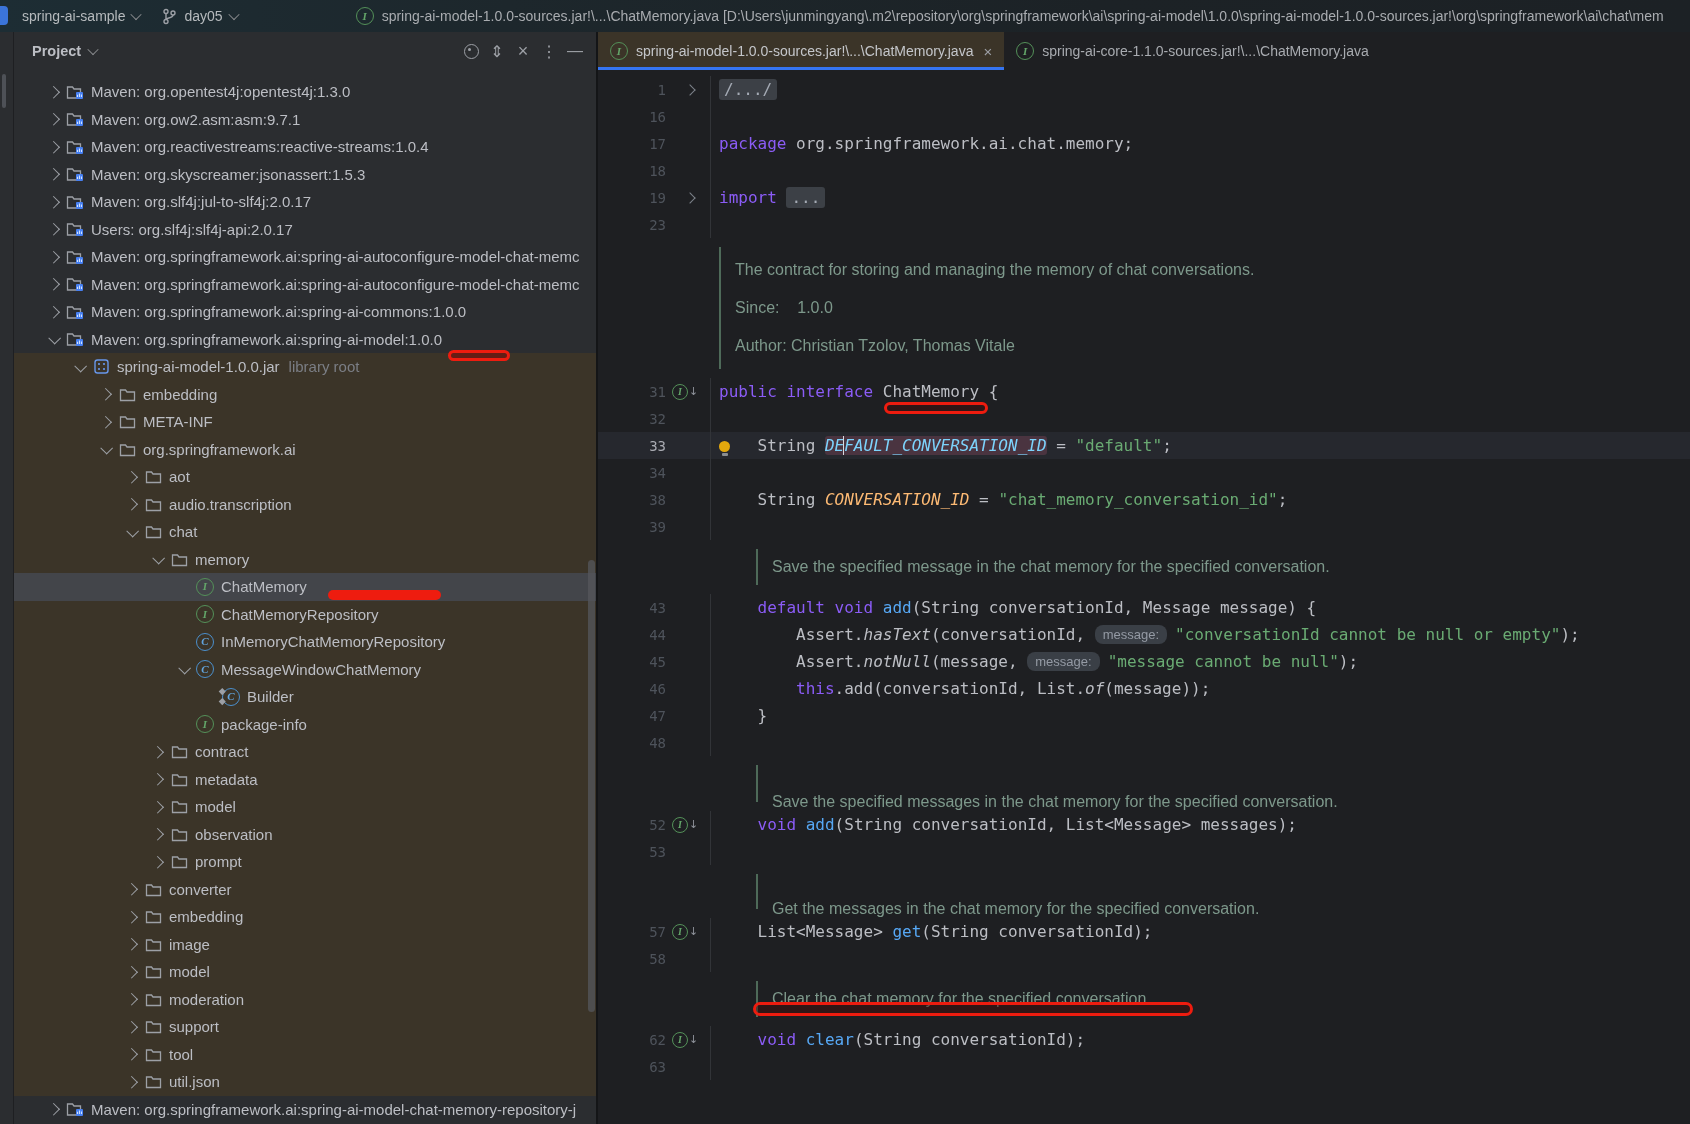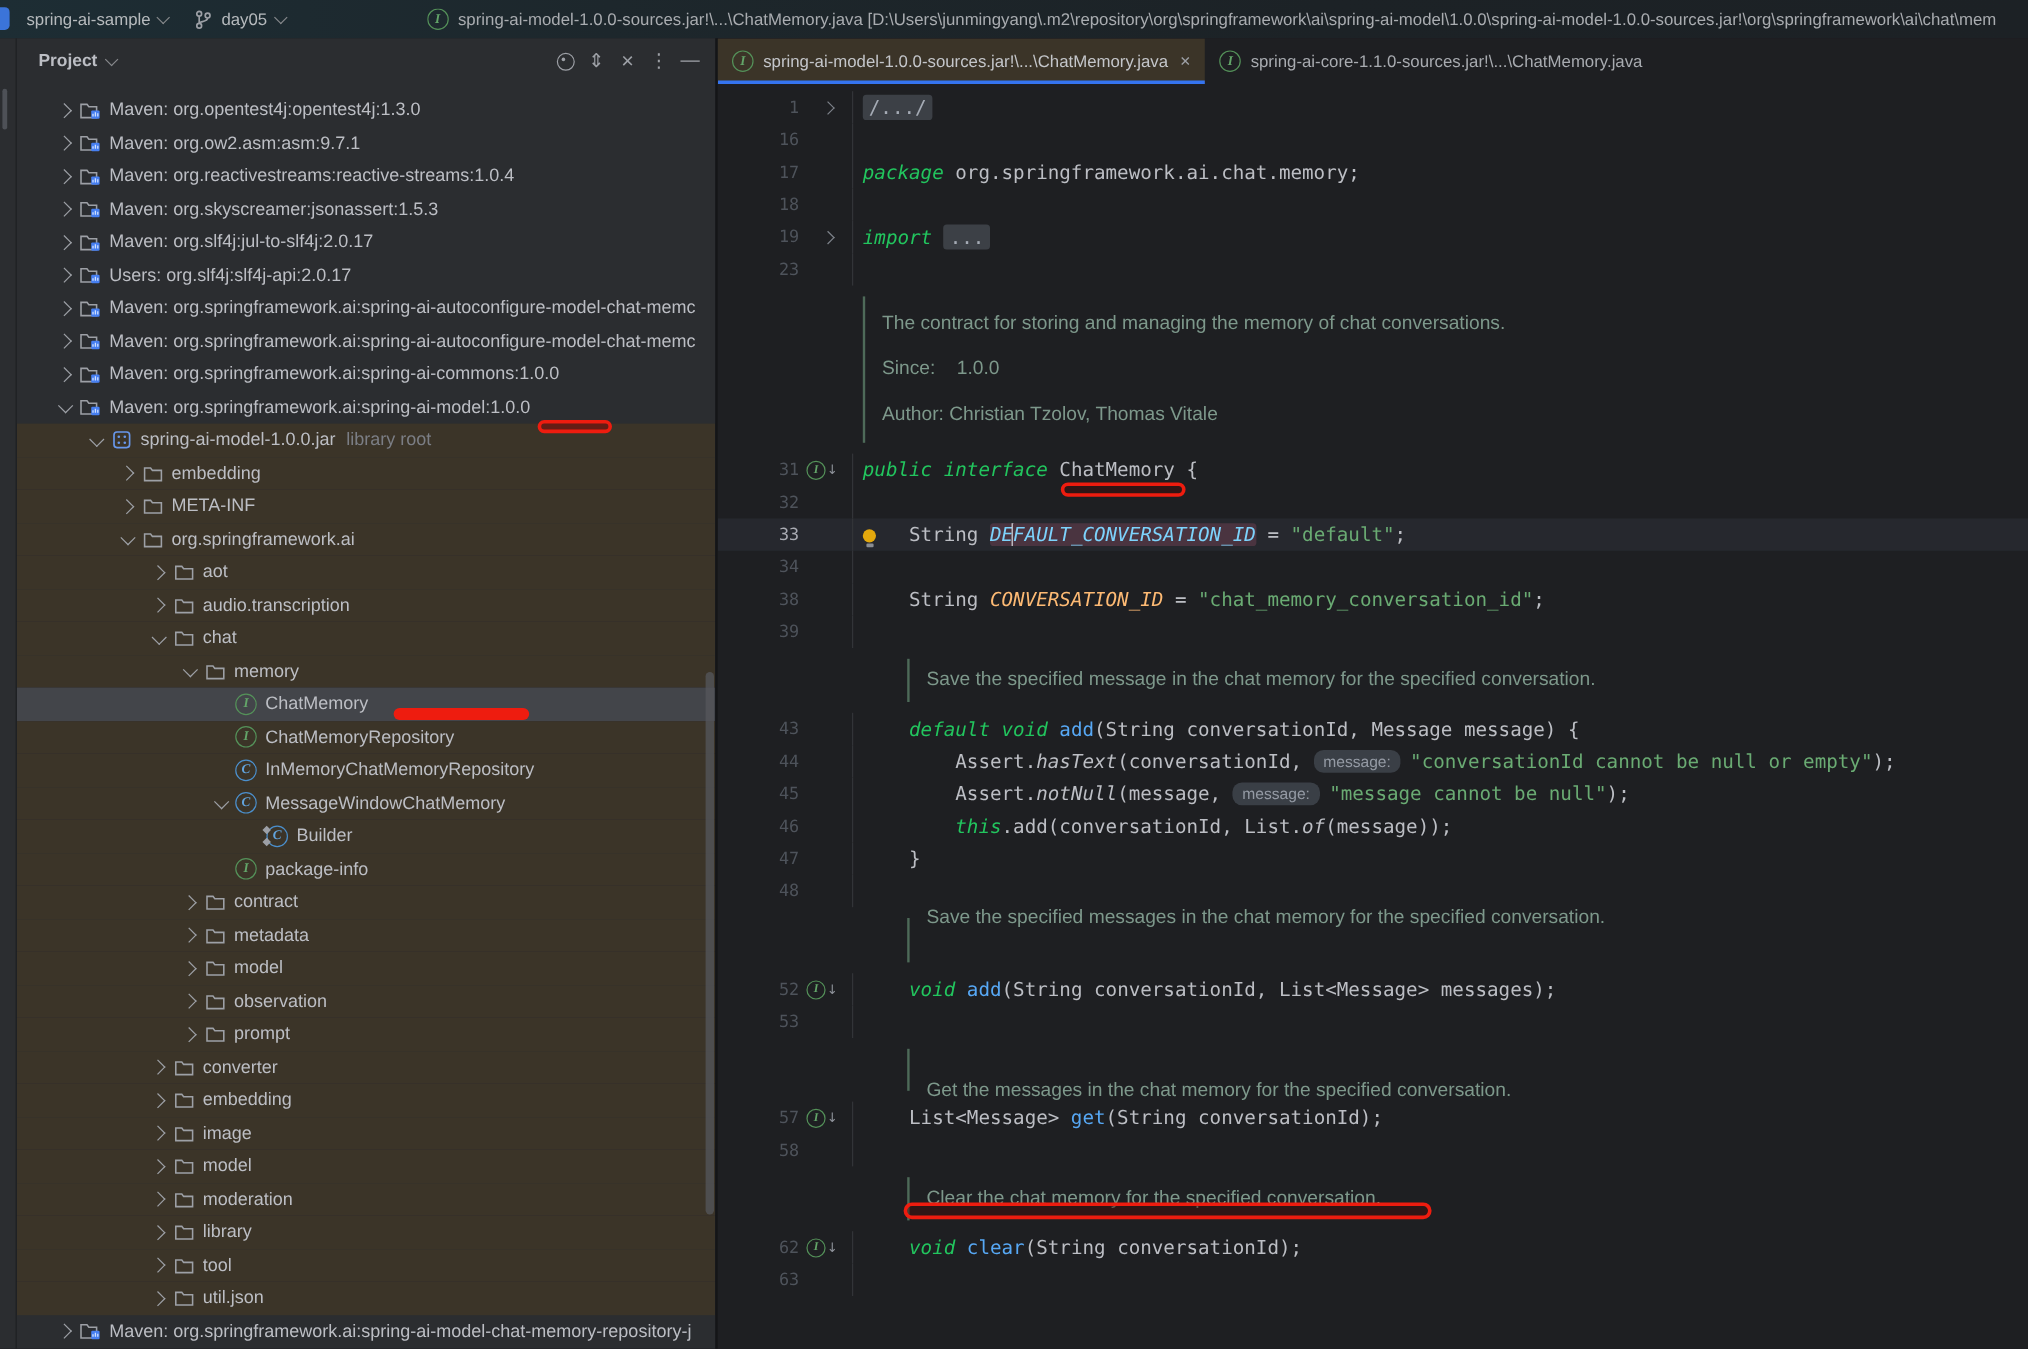"package" .t-kw { color: #22c55e -> #8b5cf6; font-style: italic -> none }
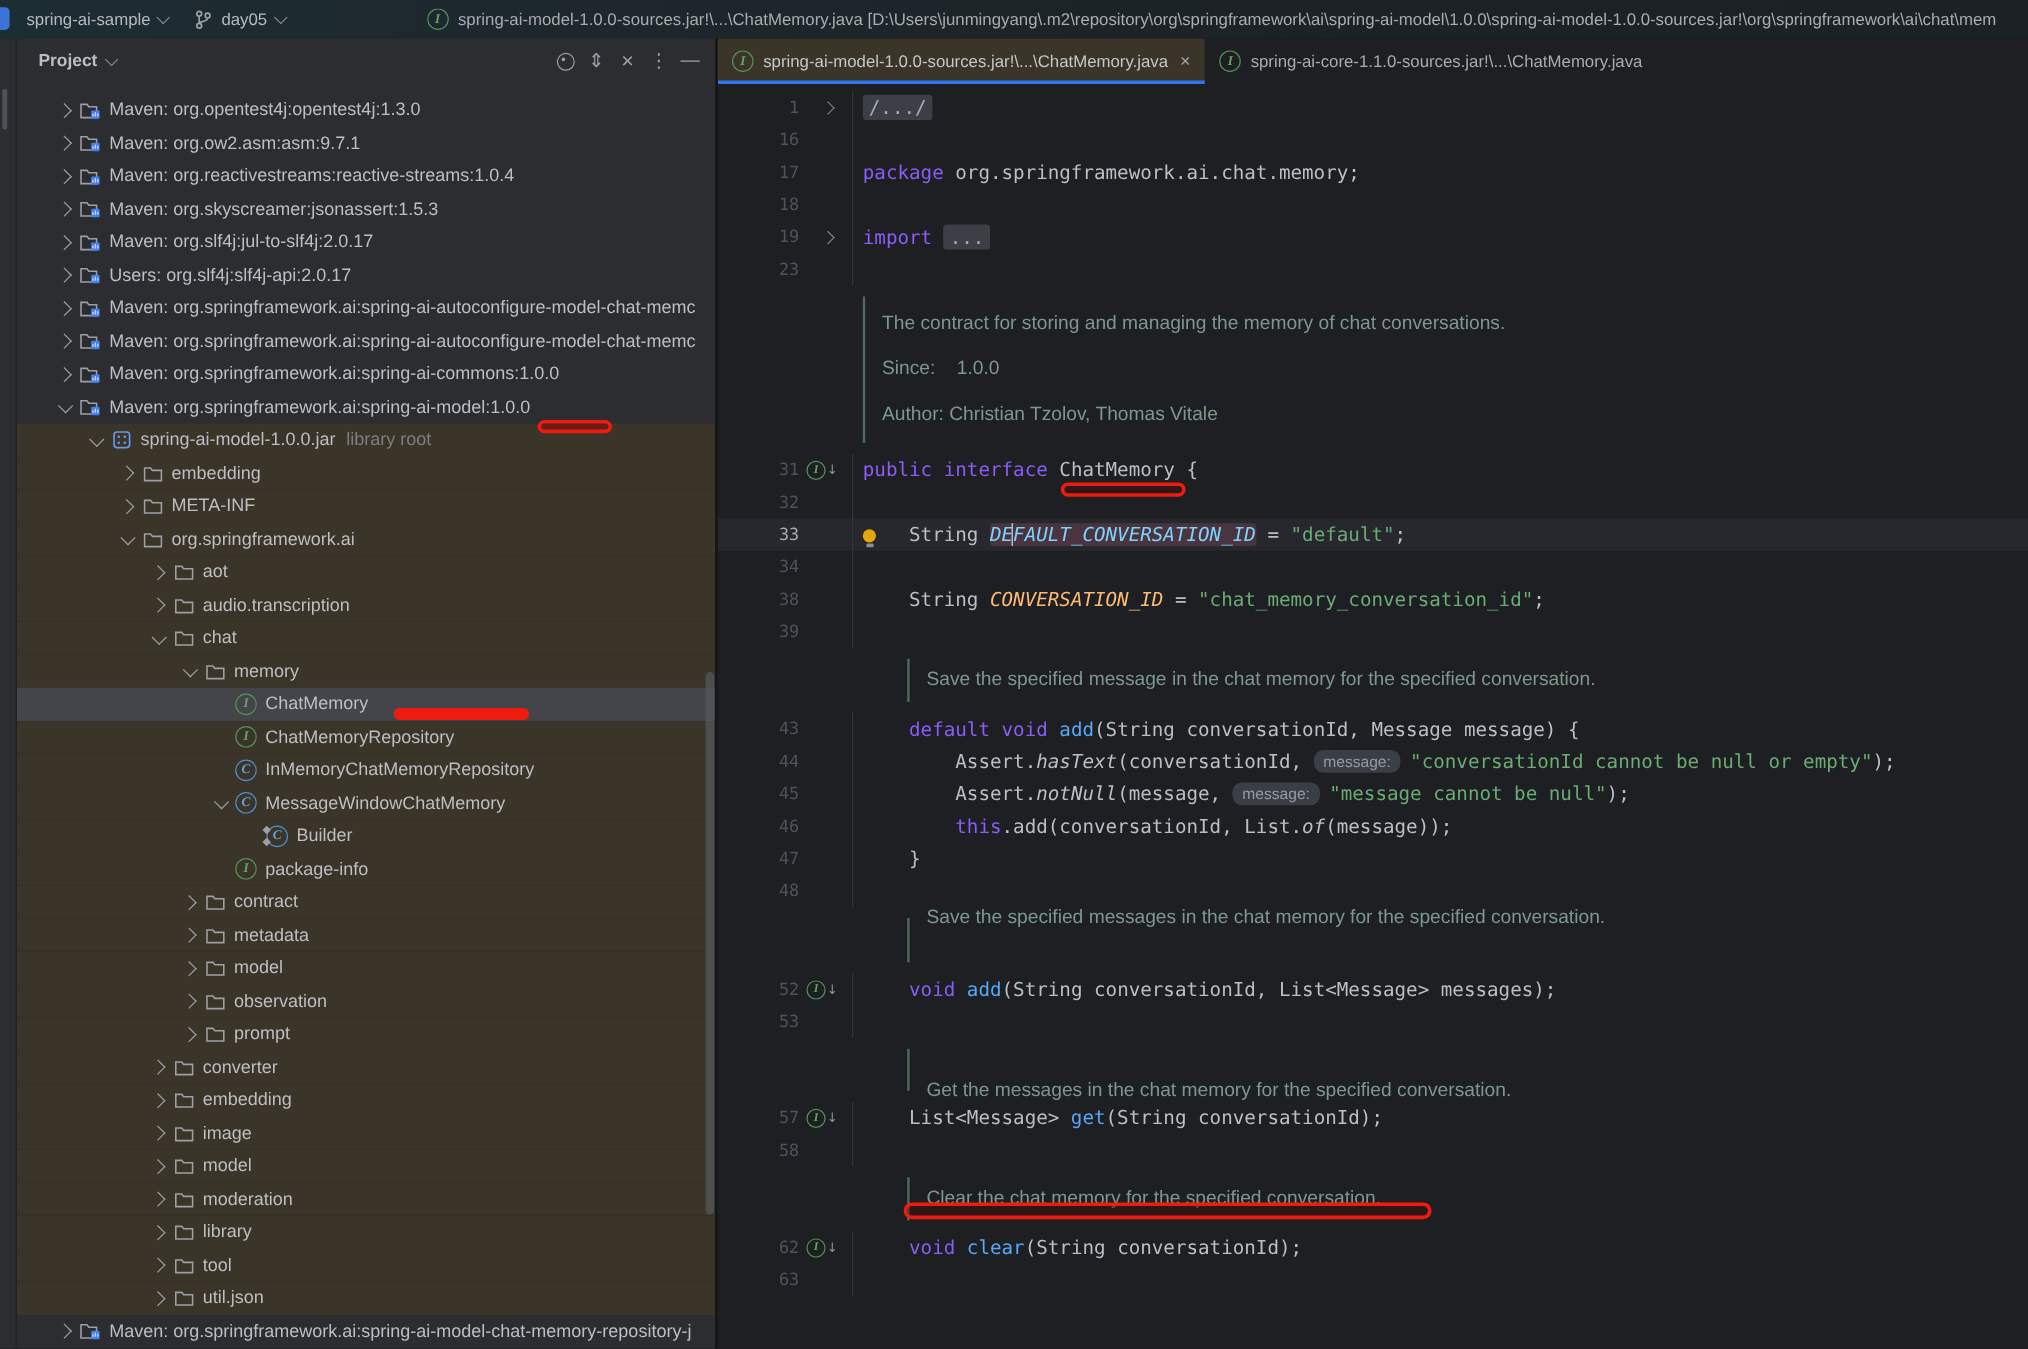"Save the specified messages in" div { justify-content: flex-start -> flex-end }
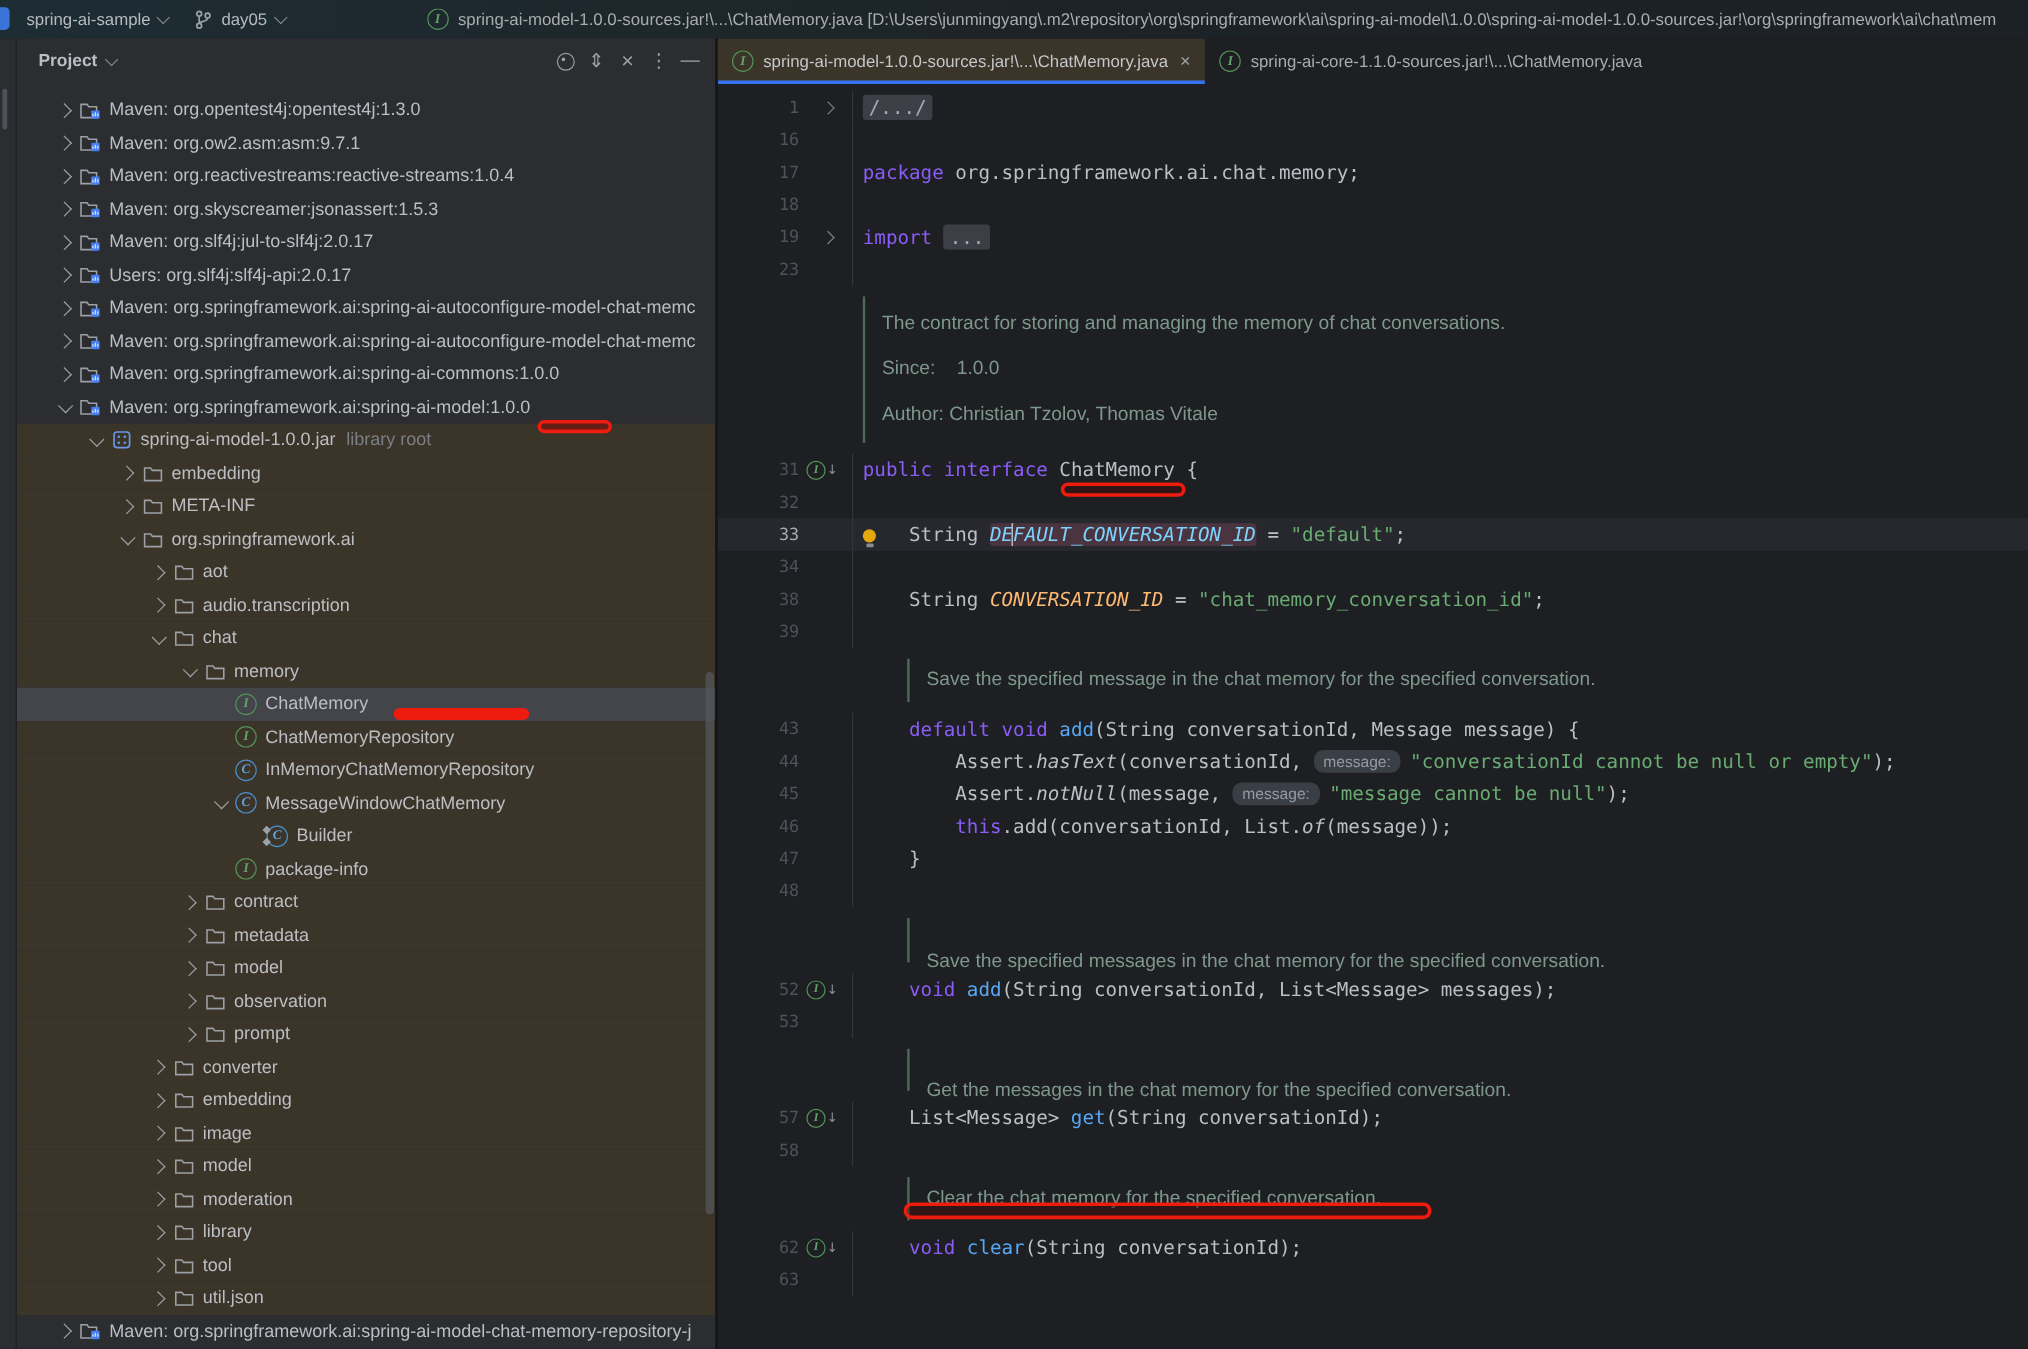"library" span { text: library -> support }
